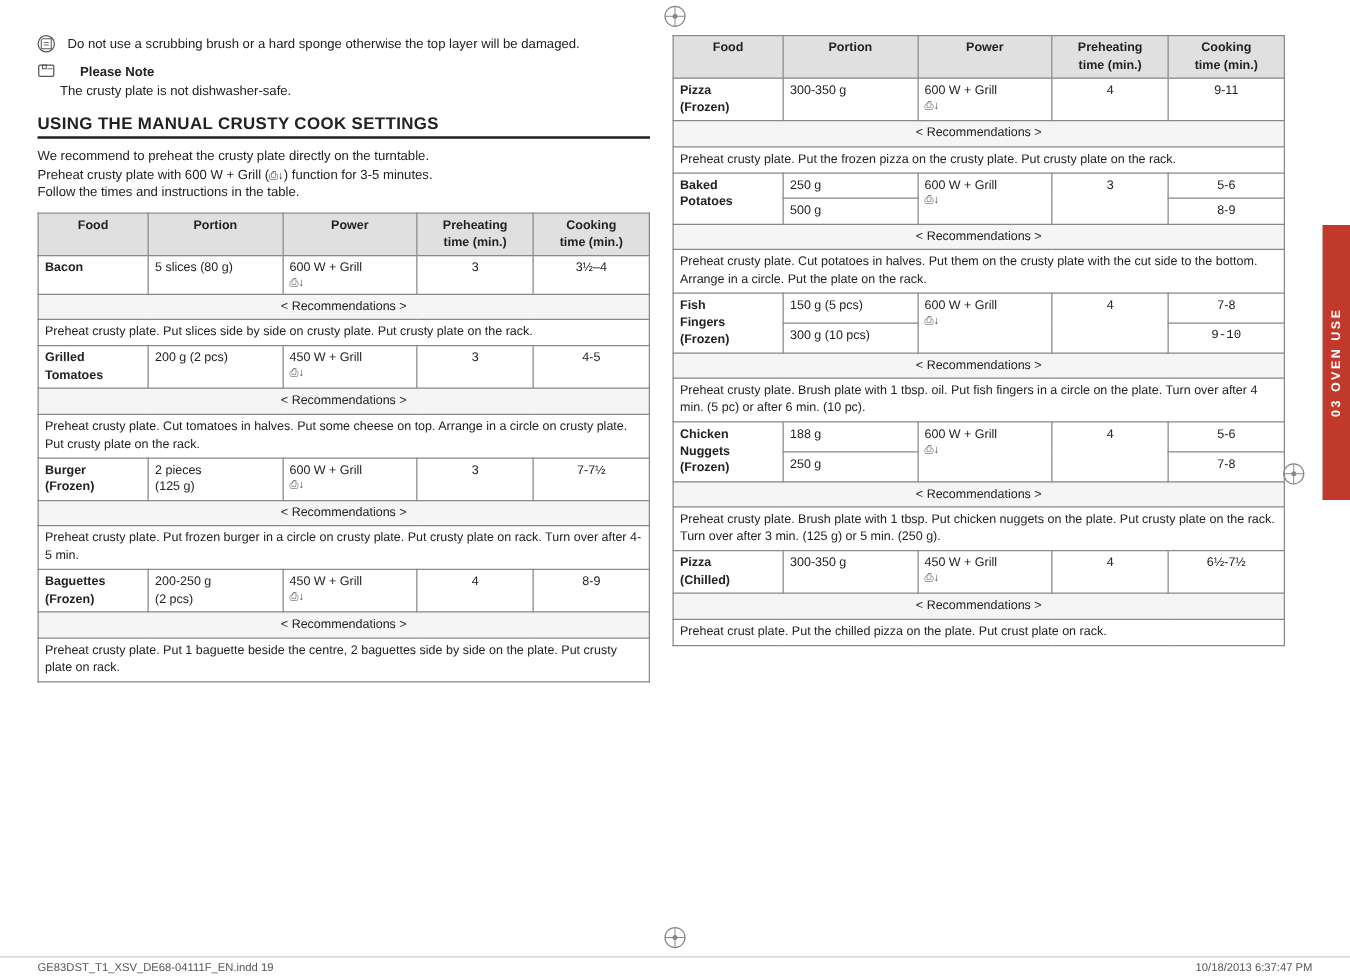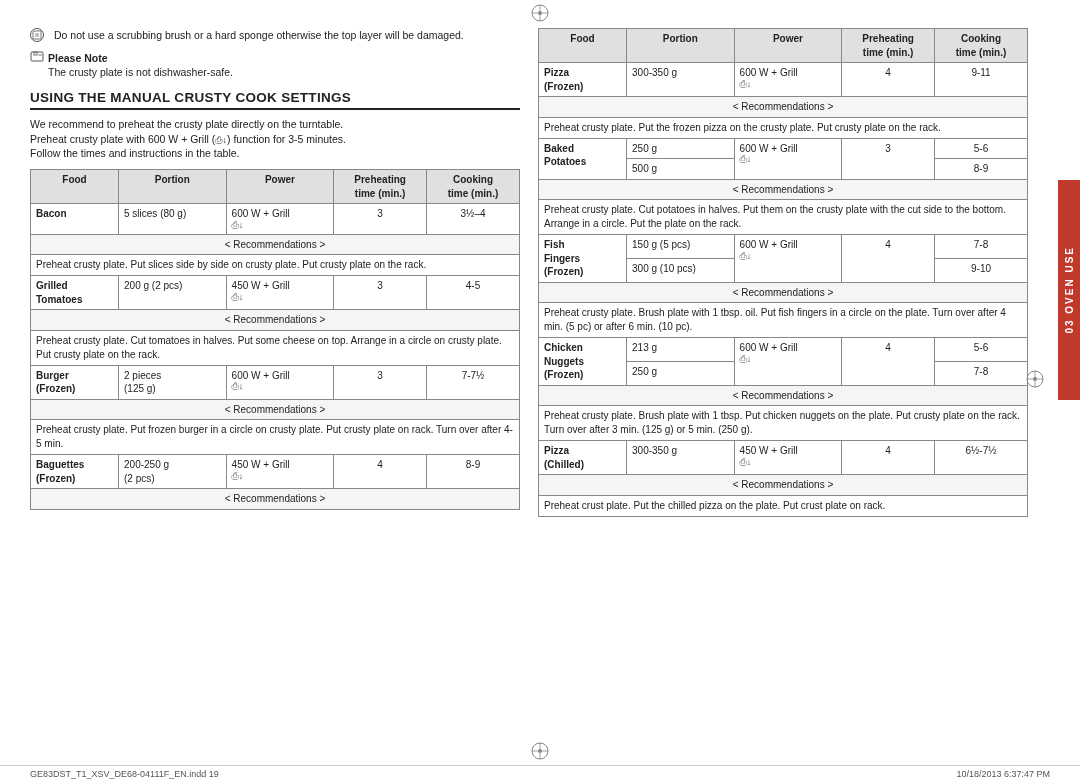"Please Note" .please-note-title { gap: 4px -> 20px }
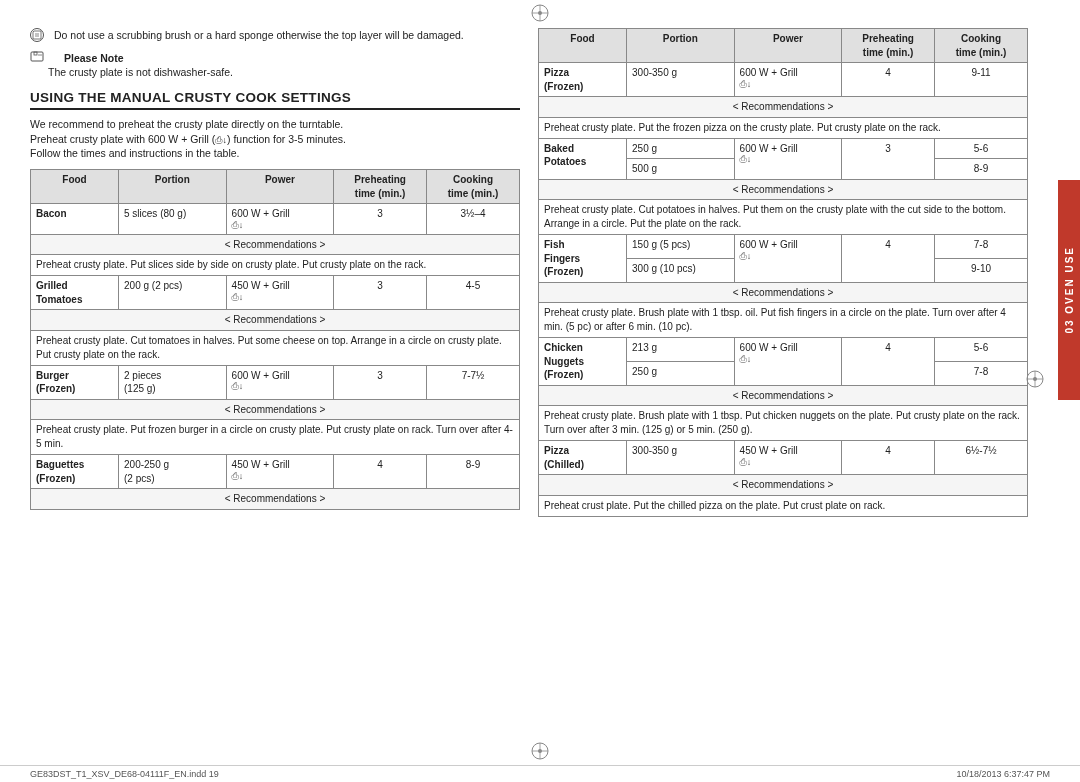"9-10" td { font-family: none -> Liberation Mono, monospace }
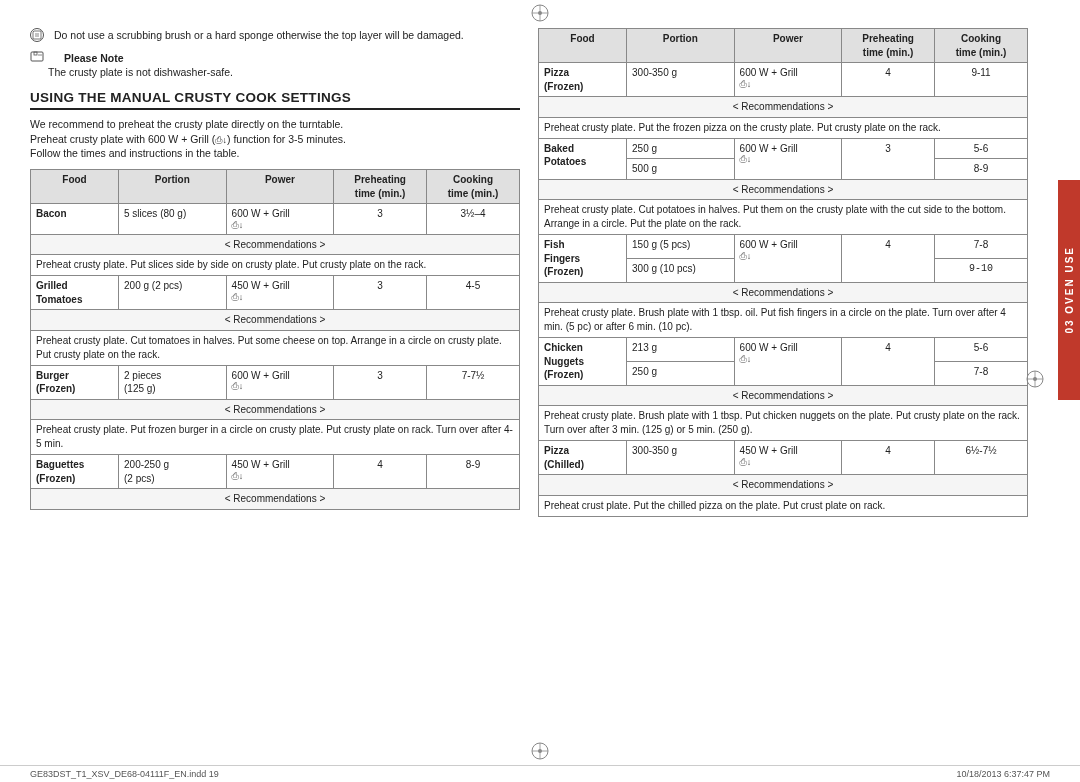"213 g" td { text: 213 -> 188 }
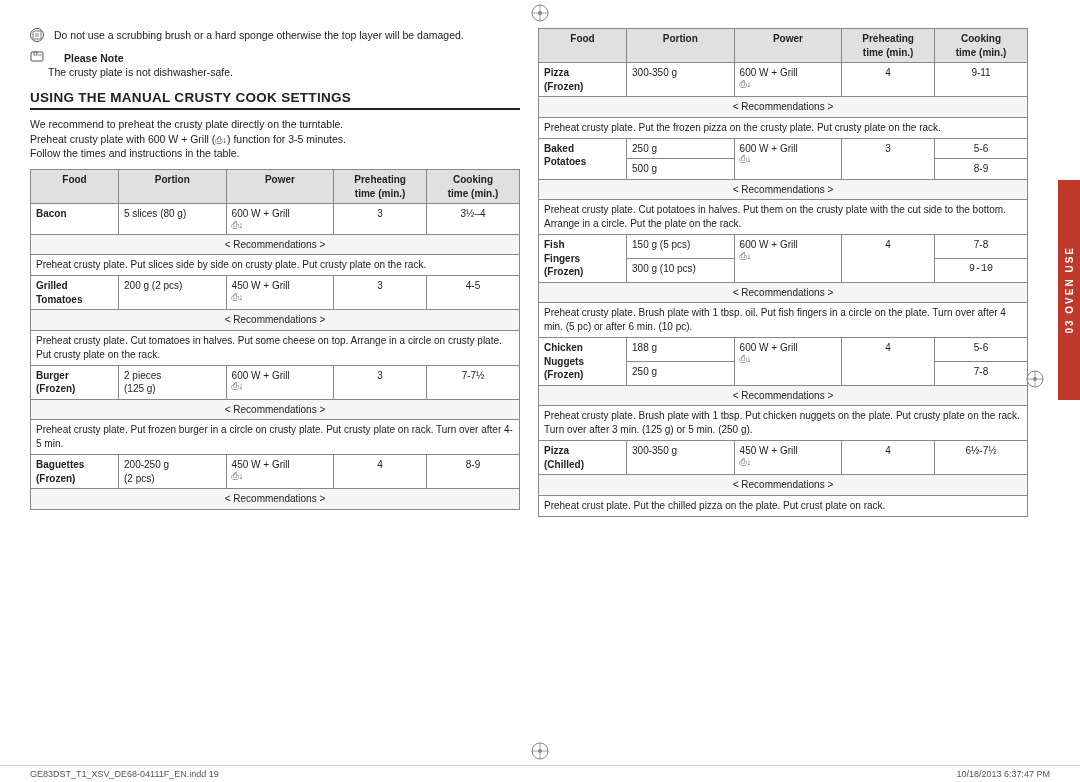"Preheat crusty plate. Put 1" tr { html: none -> <tr> <td>Preheat crusty plate. Put 1 baguette beside the centre, 2 baguettes side by side on the plate. Put crusty plate on rack.</td> </tr> }
